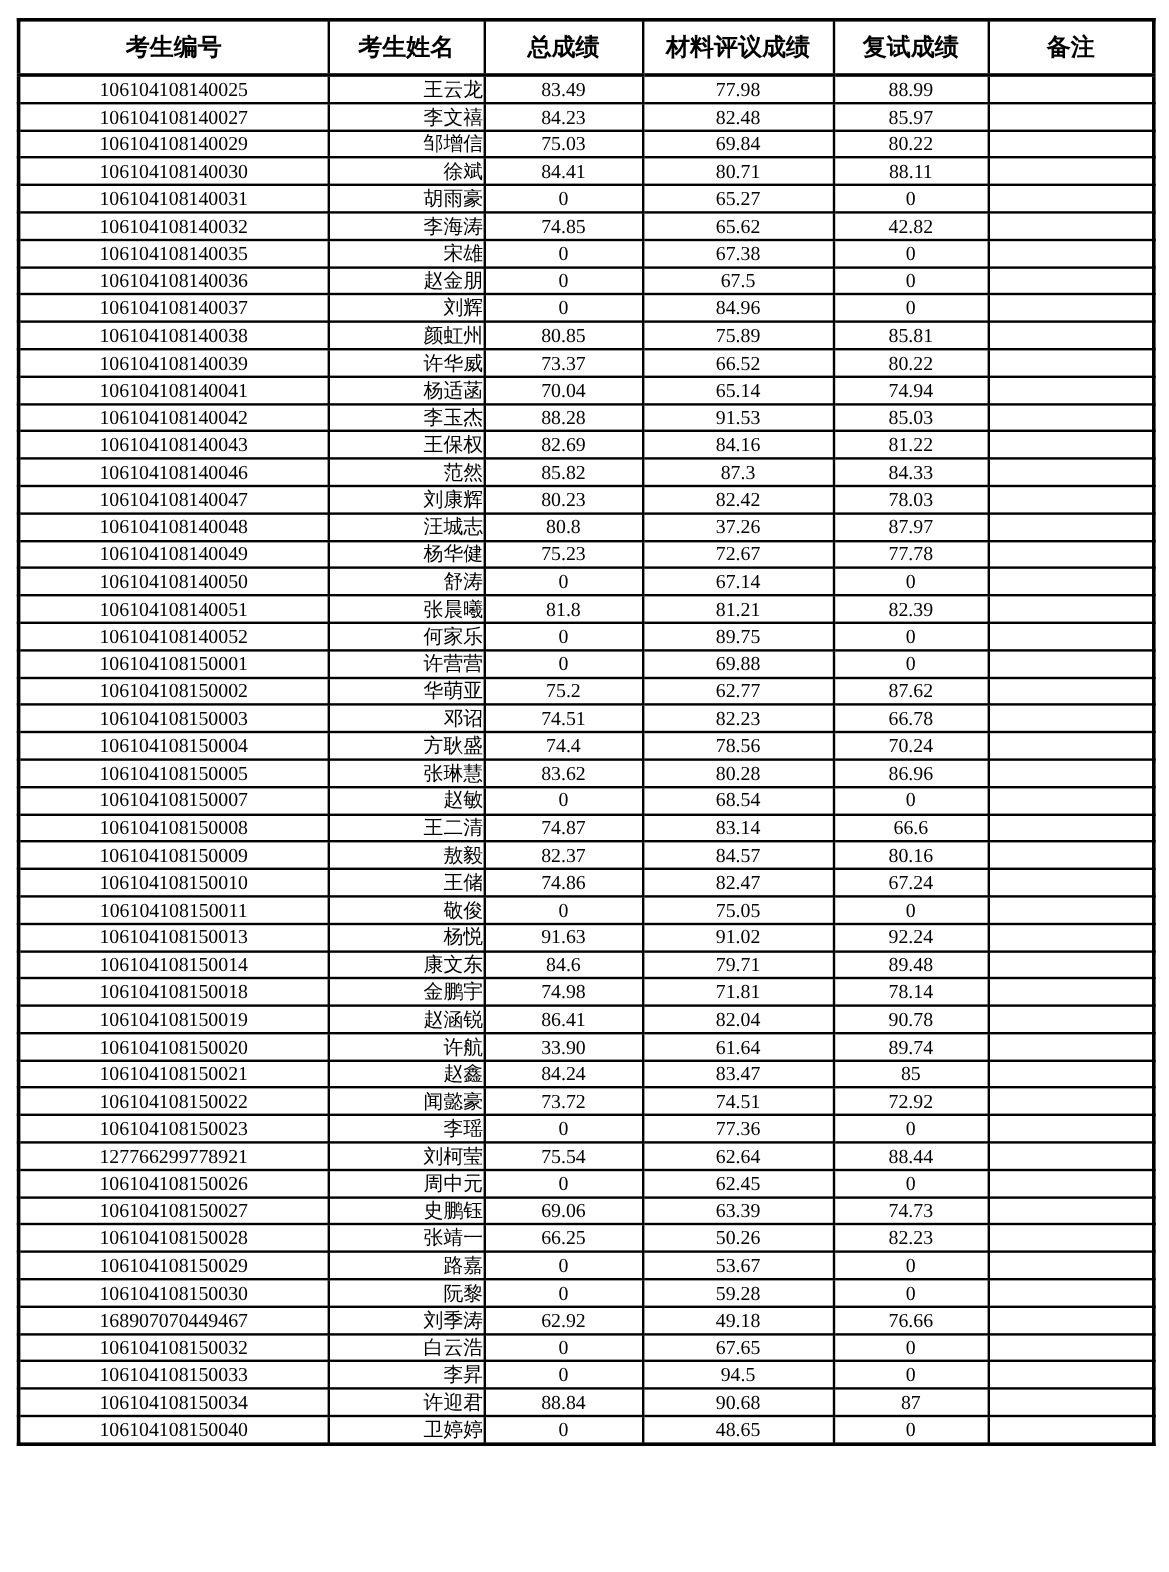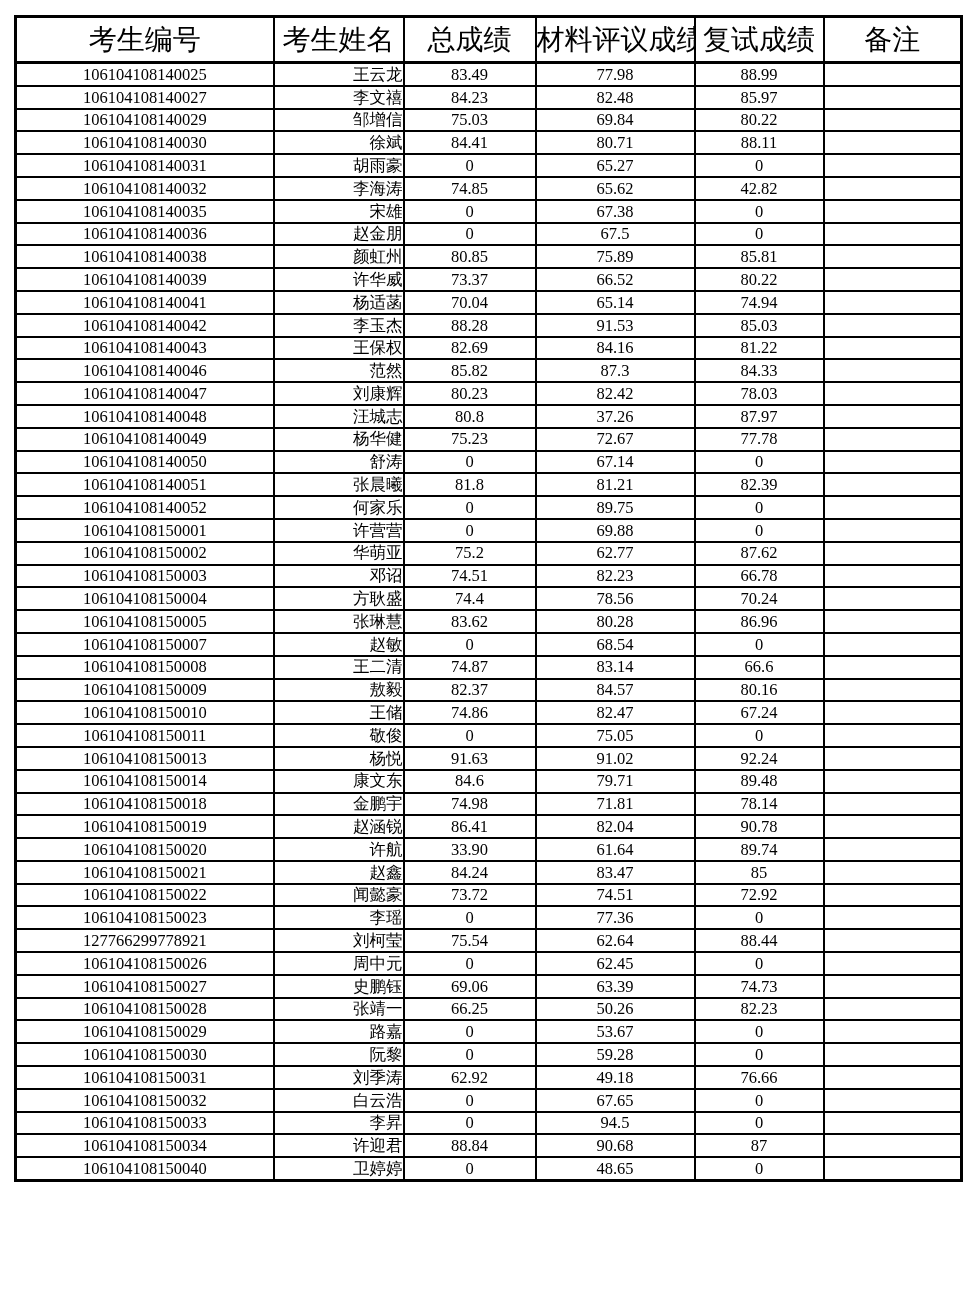"考生编号" table.score-table thead th { font-size: 28px -> 20px; font-weight: normal -> bold }
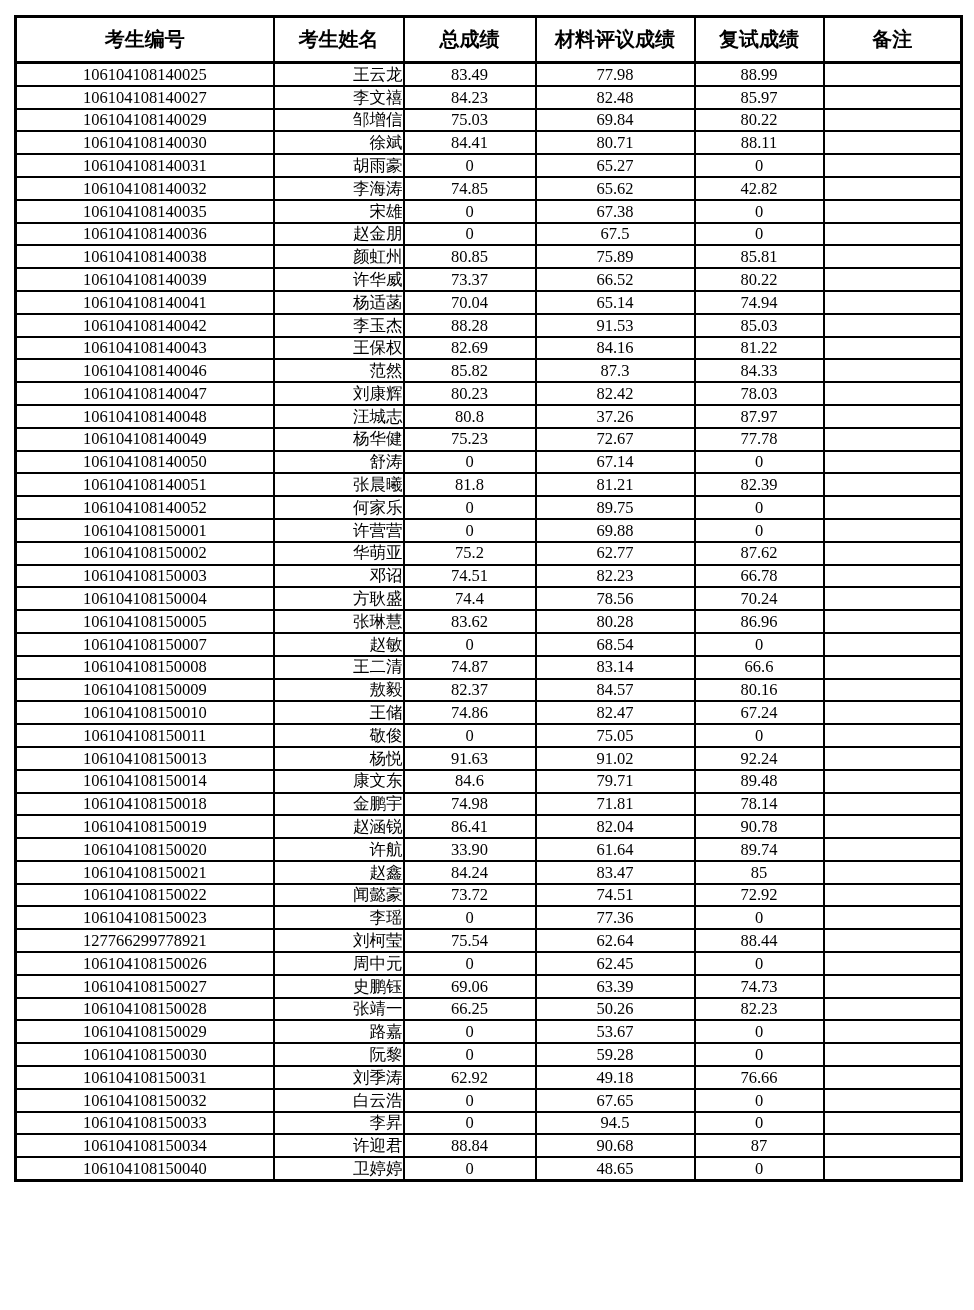"106104108140037" tr { html: none -> <tr> <td>106104108140037</td> <td>刘辉</td> <td>0</td> <td>84.96</td> <td>0</td> <td></td> </tr> }
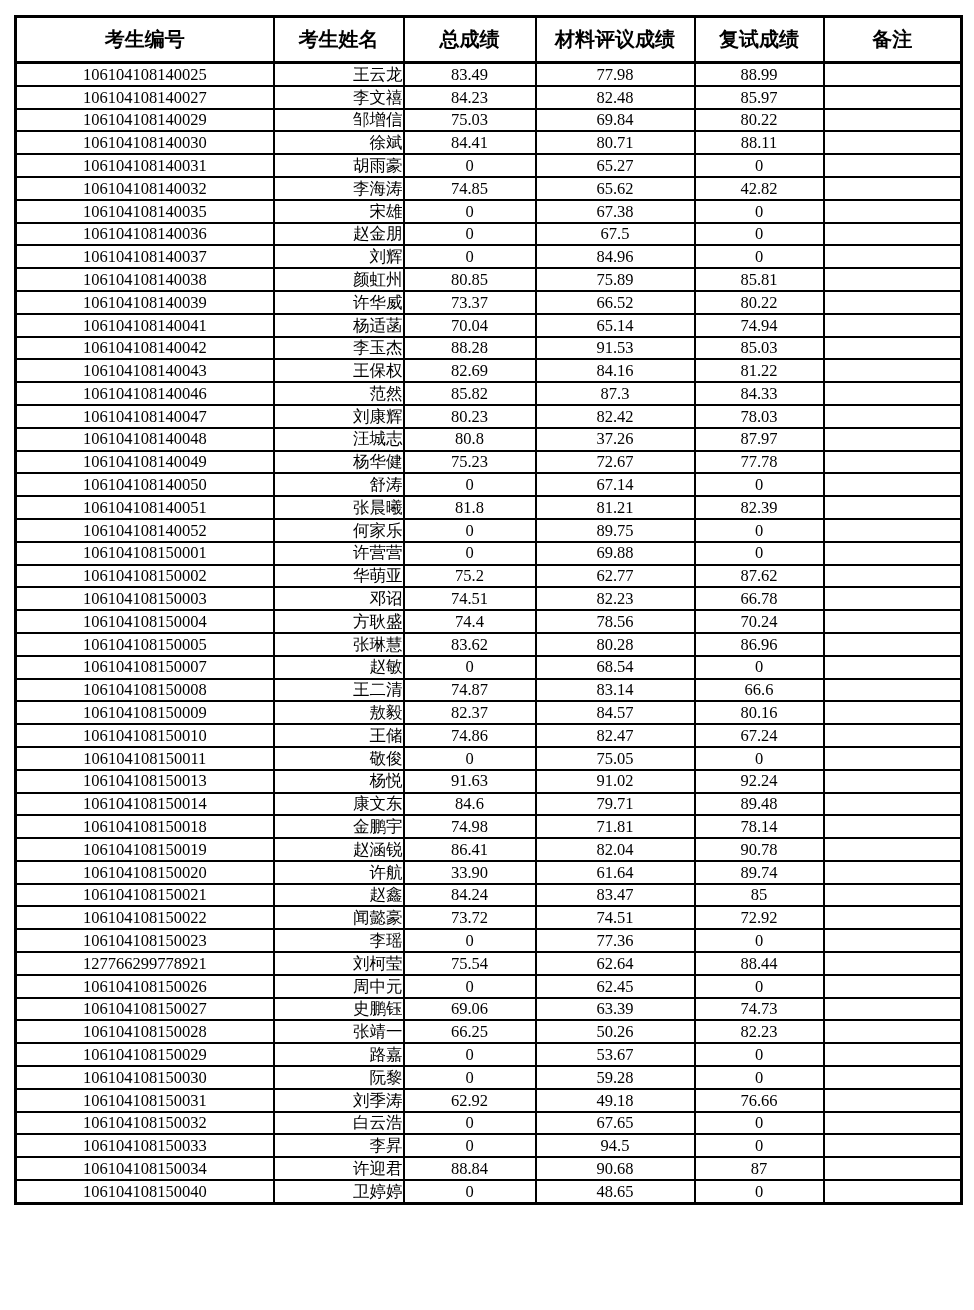"106104108150031" td { text: 106104108150031 -> 168907070449467 }
